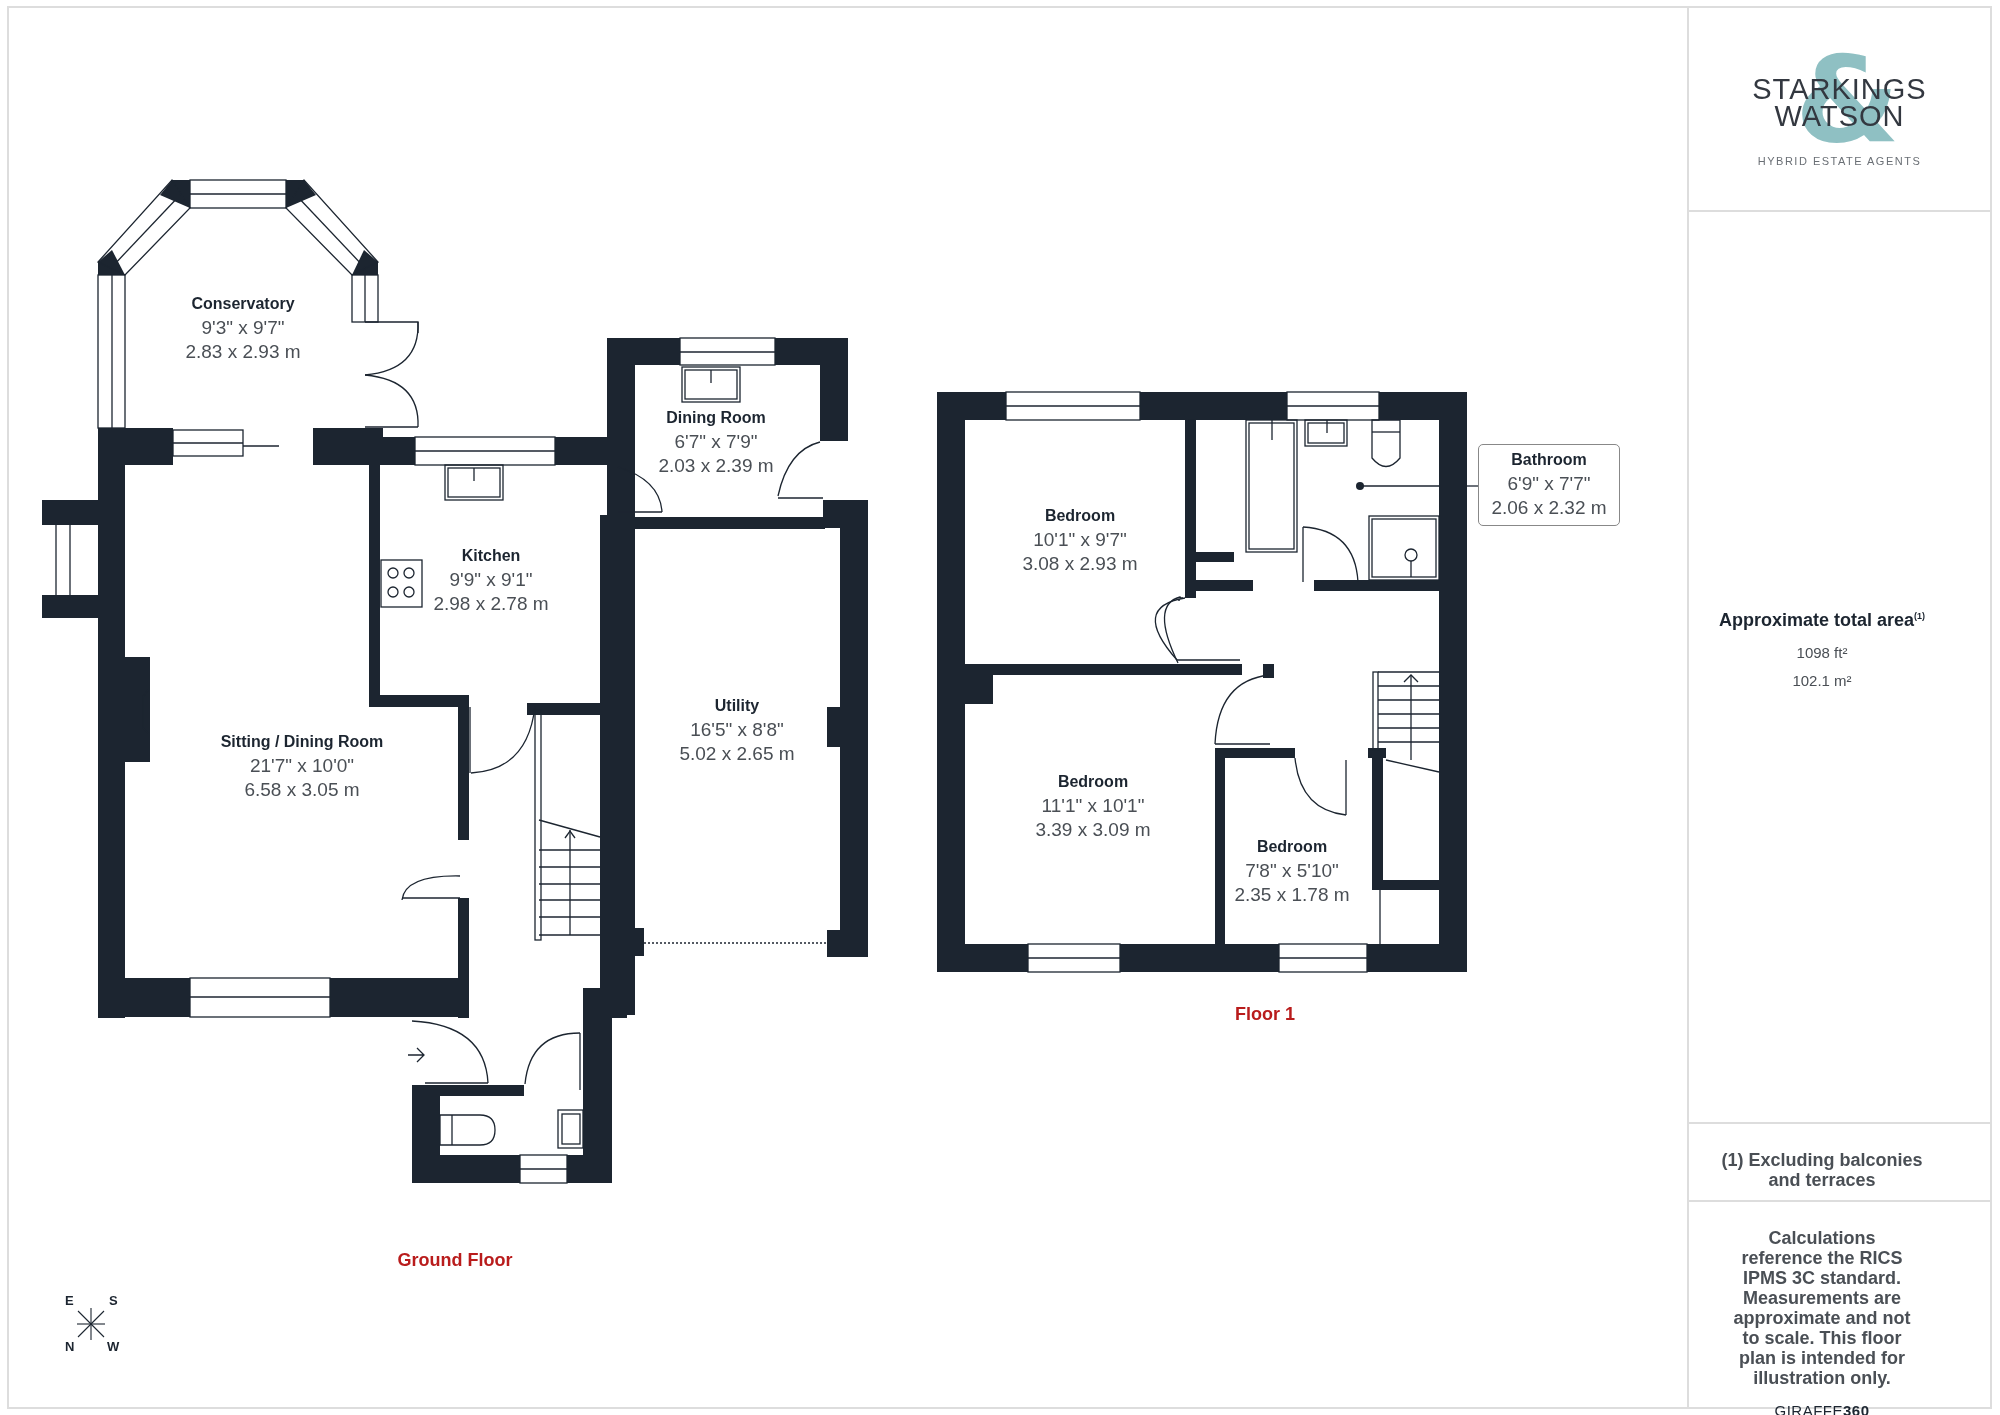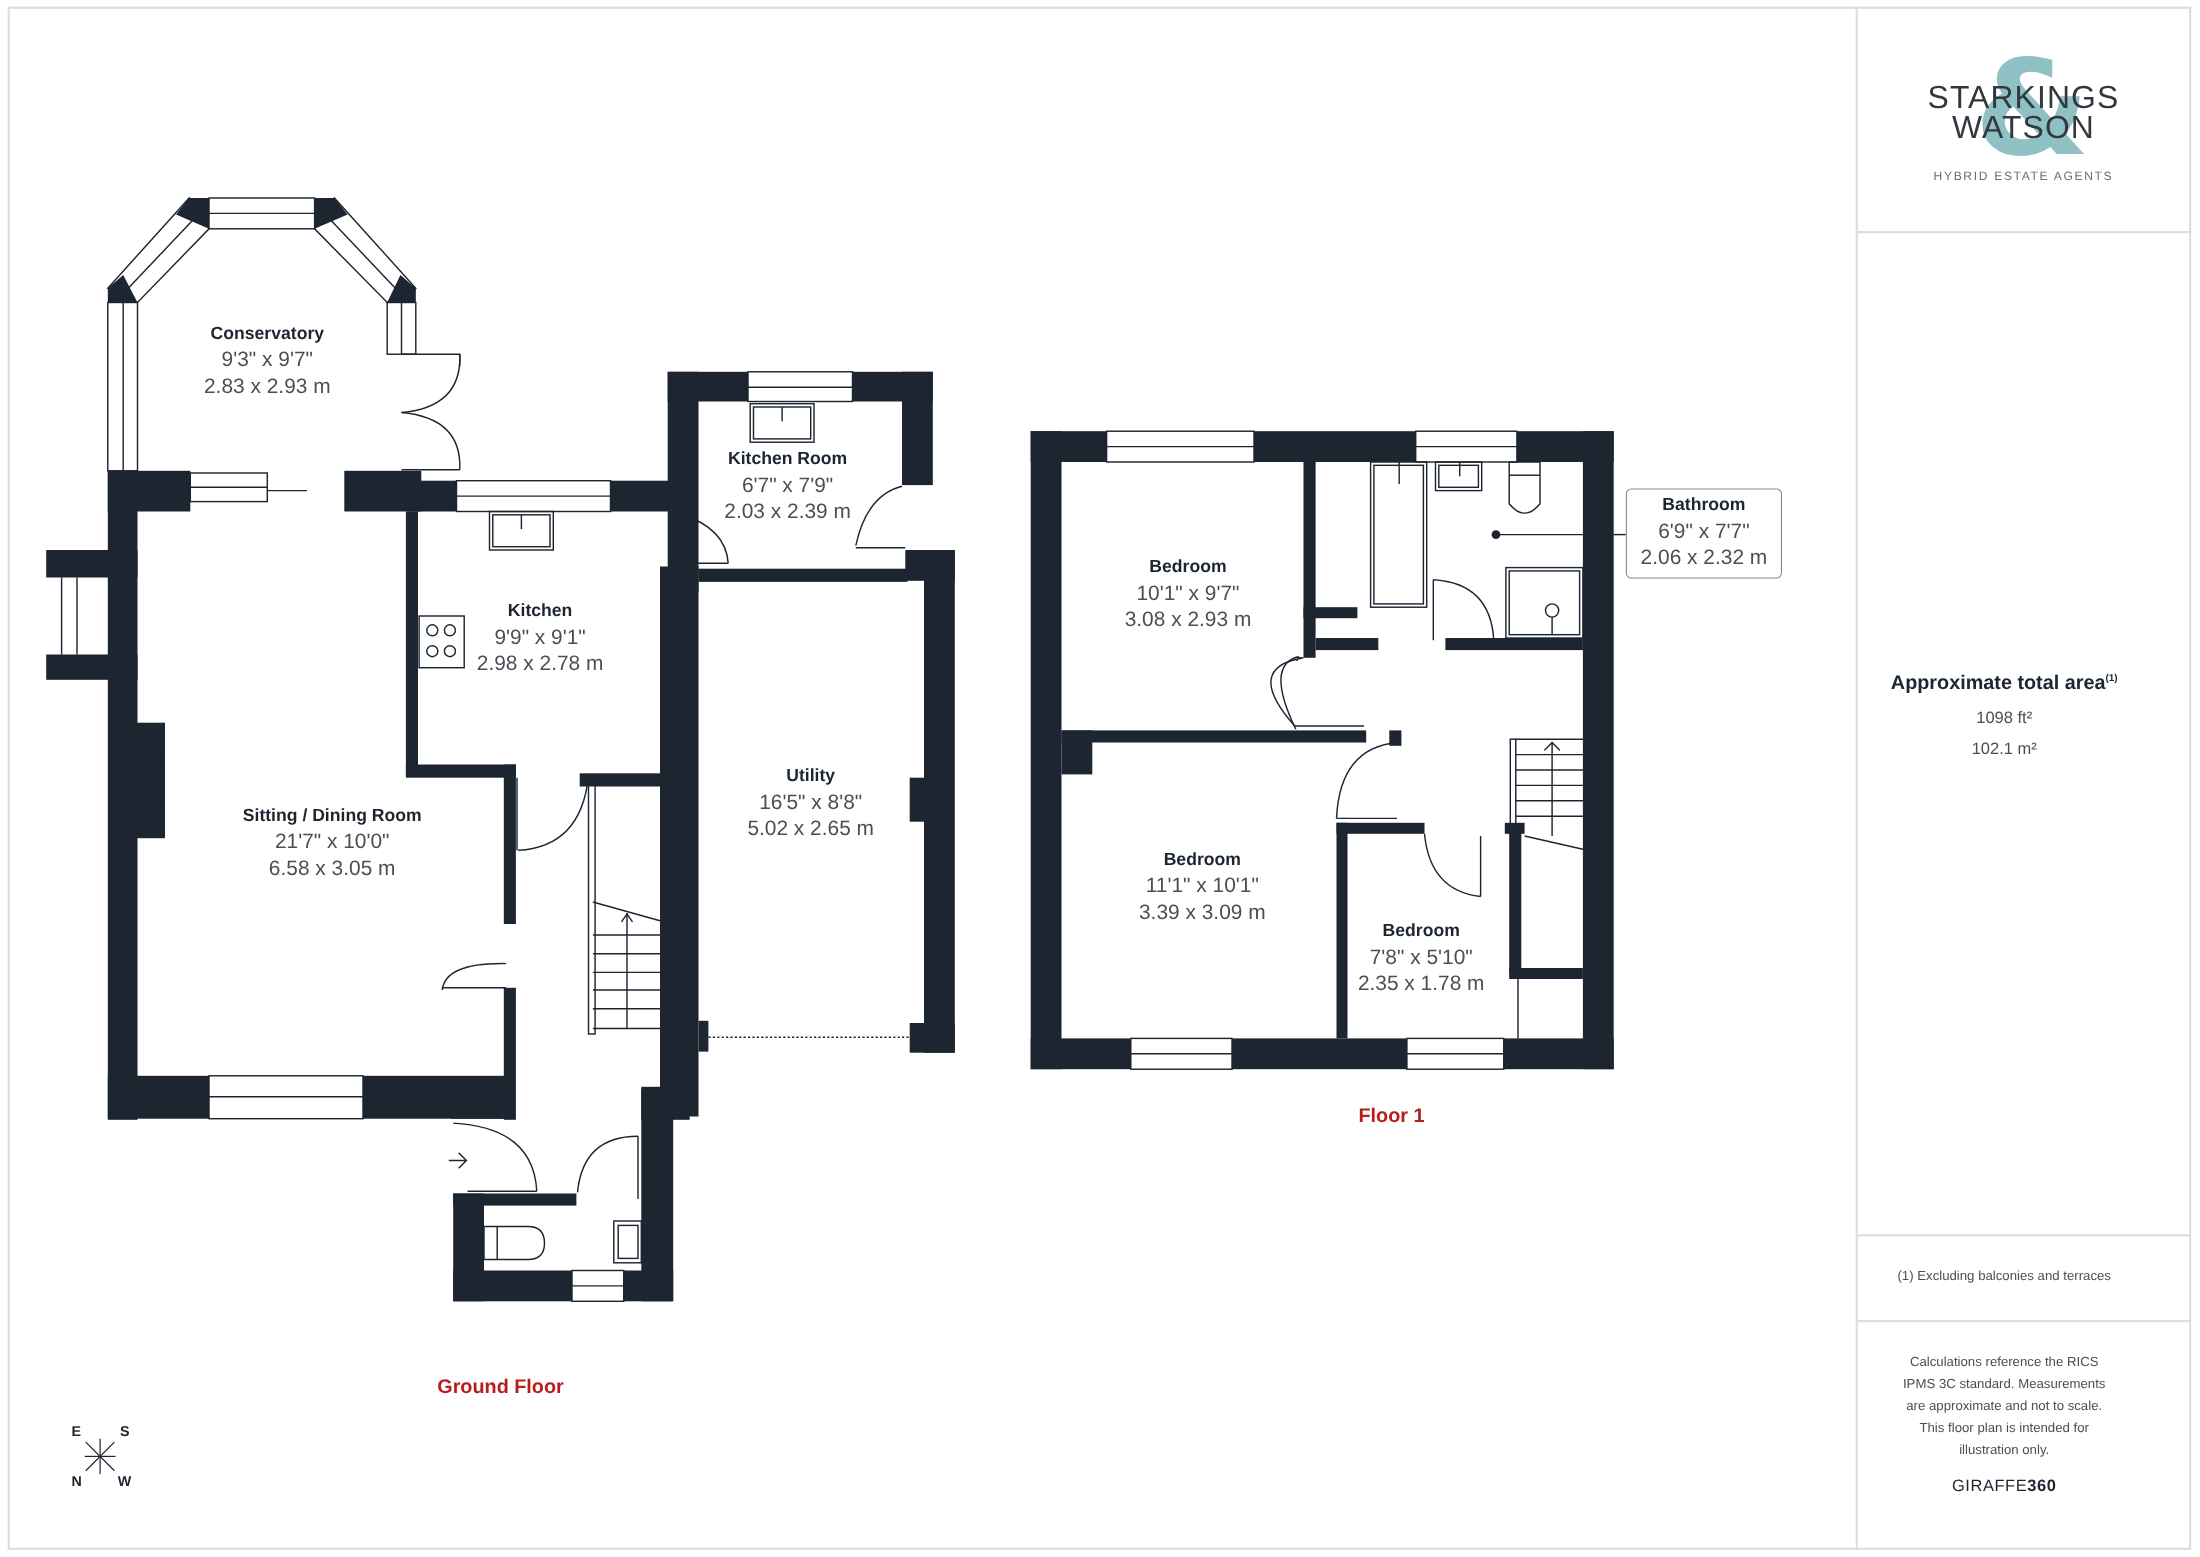"Kitchen Room" div.room-name { text: Kitchen -> Dining }
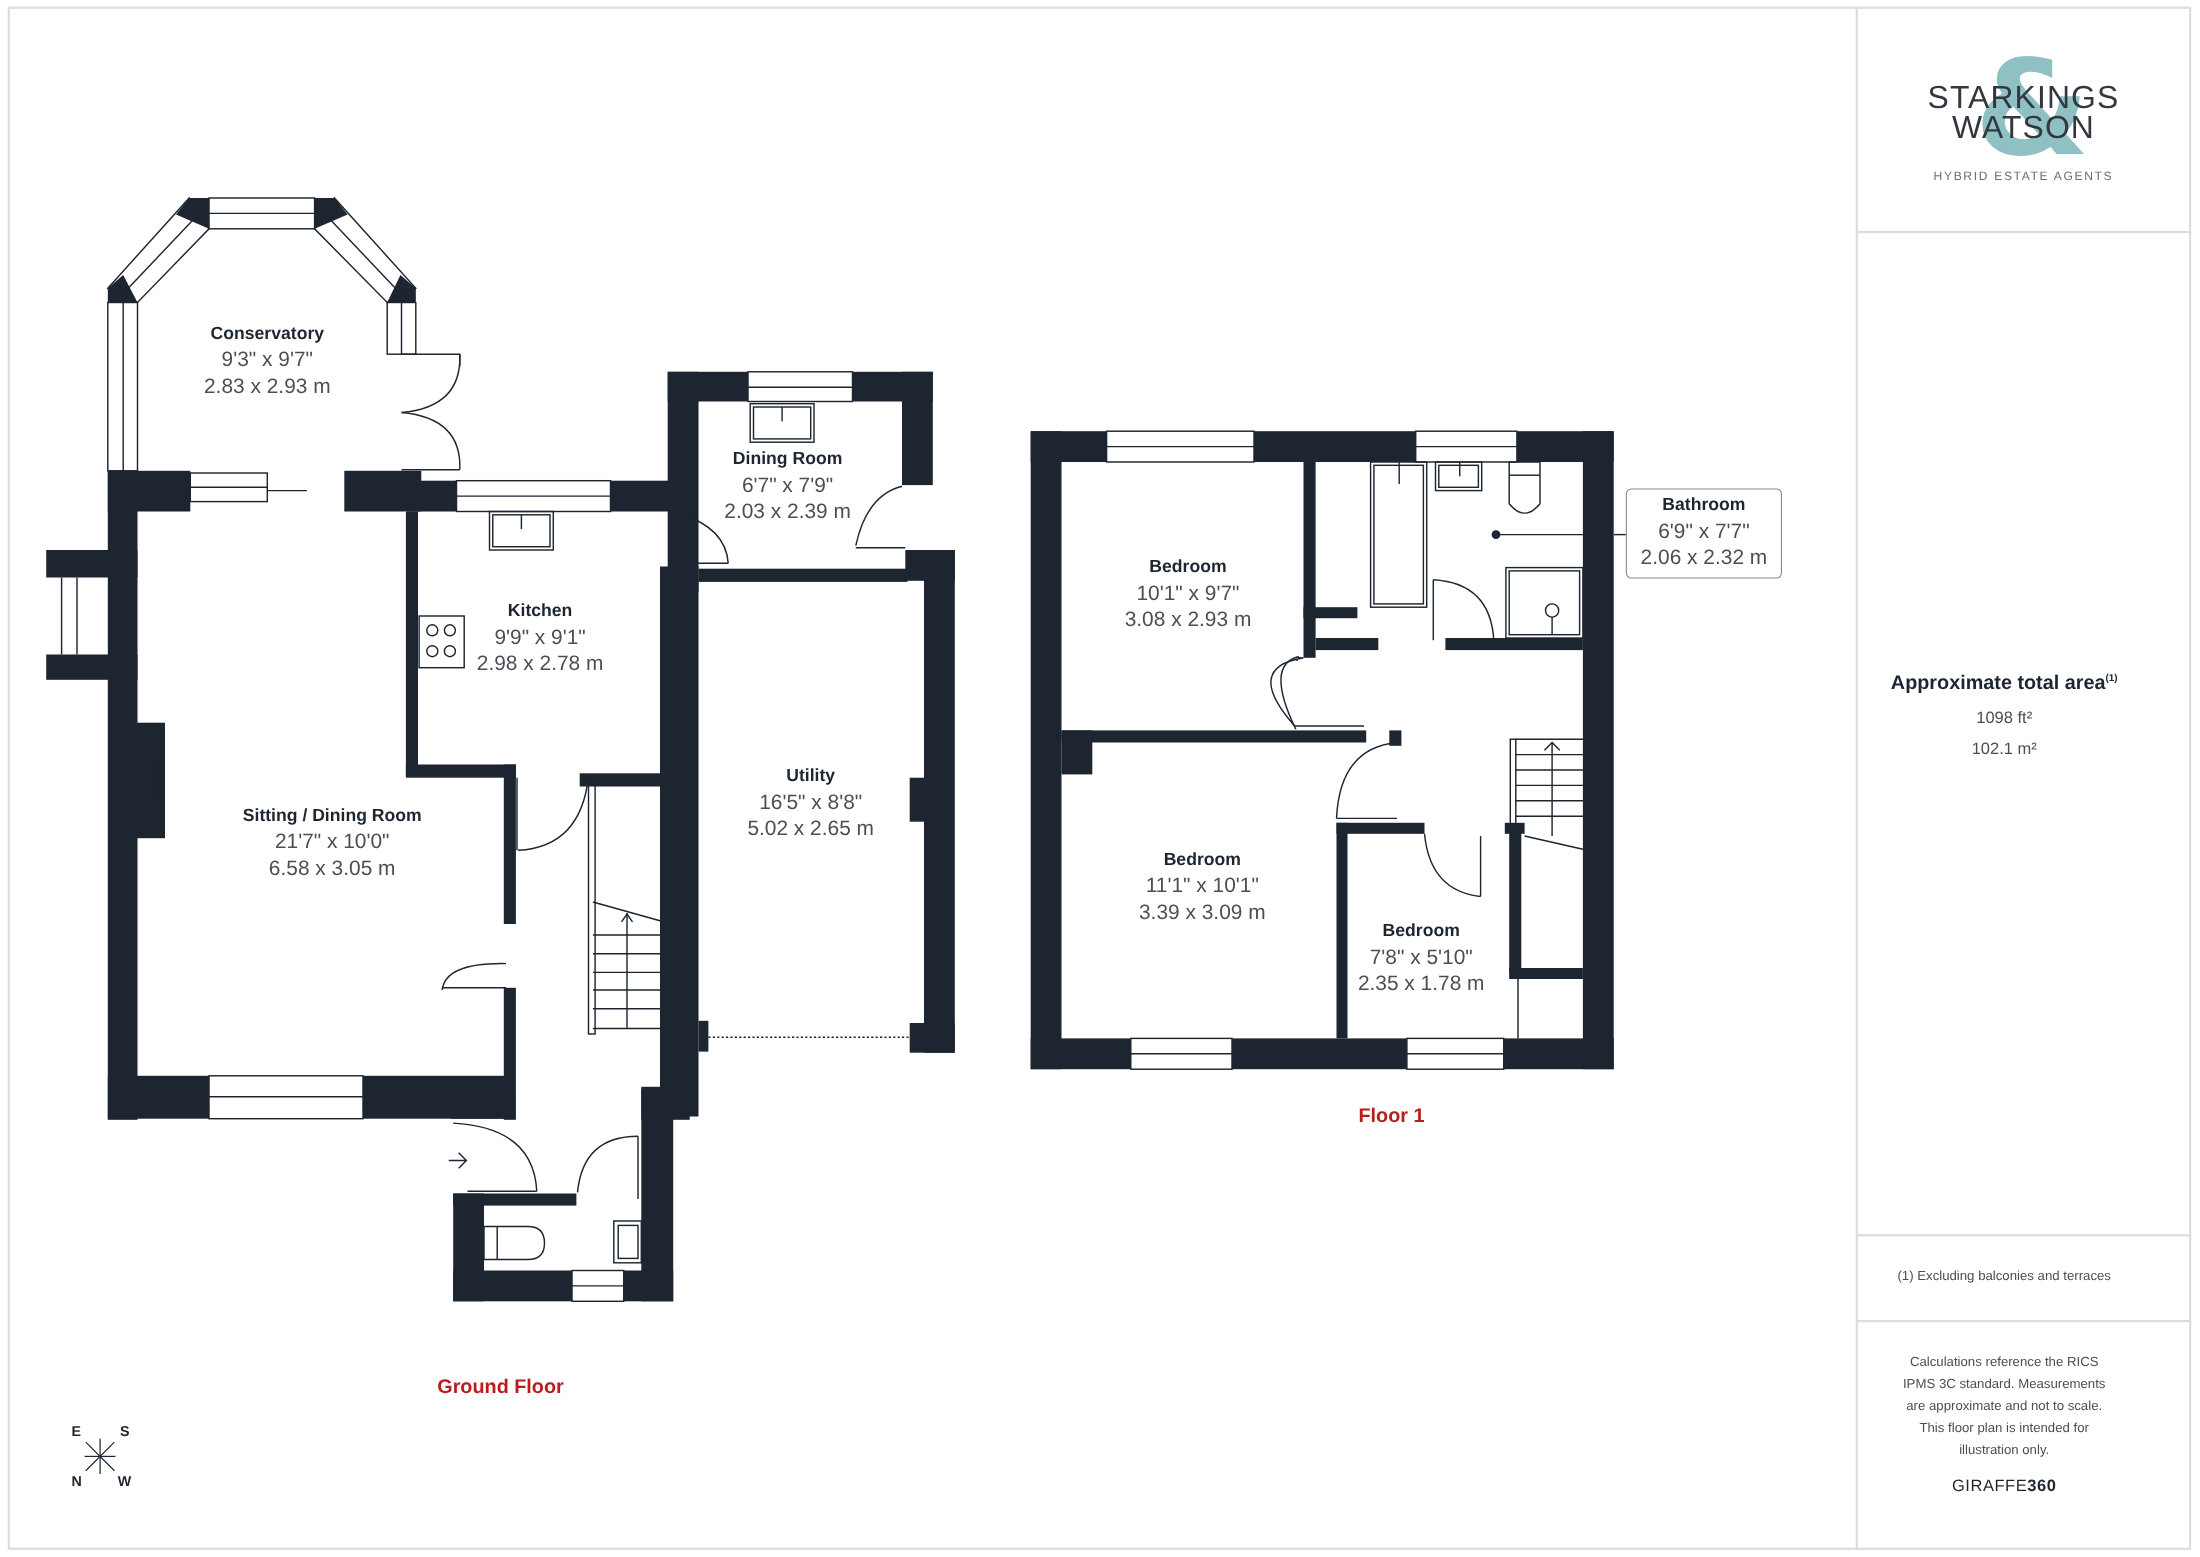"(1) Excluding balconies and terraces" .note { font-size: 12px -> 18px; font-weight: none -> bold }
